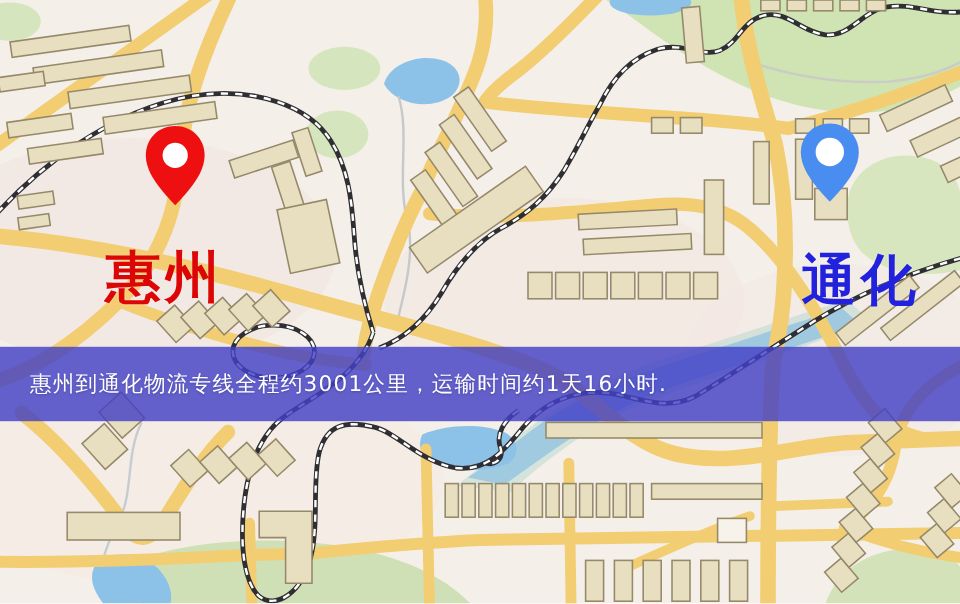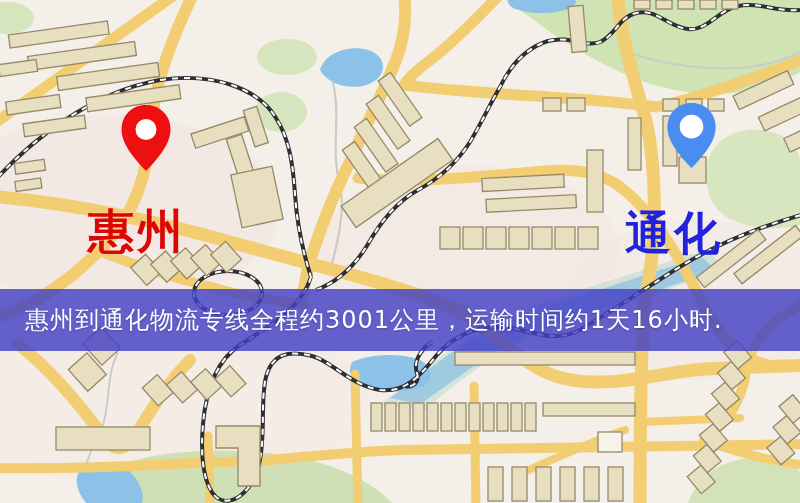"通化" #destination-label { left: 625px -> 668px }
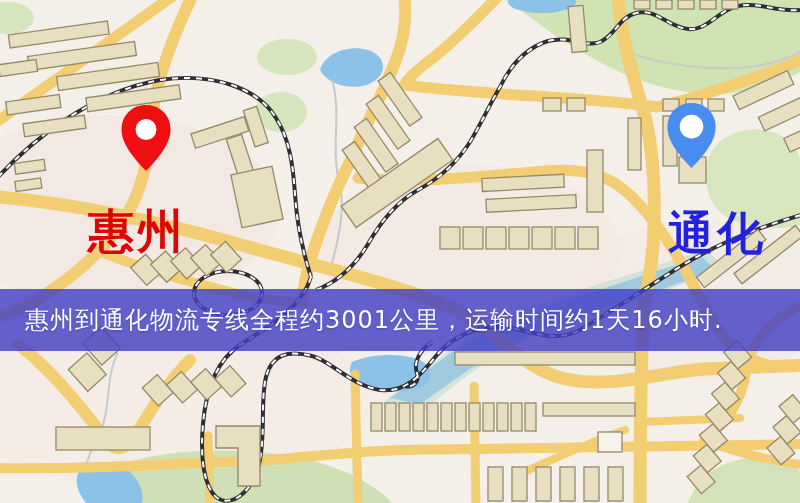"惠州到通化物流专线全程约3001公里，运输时间约1天16小时." #route-banner .banner-text { font-size: 24px -> 18px }
